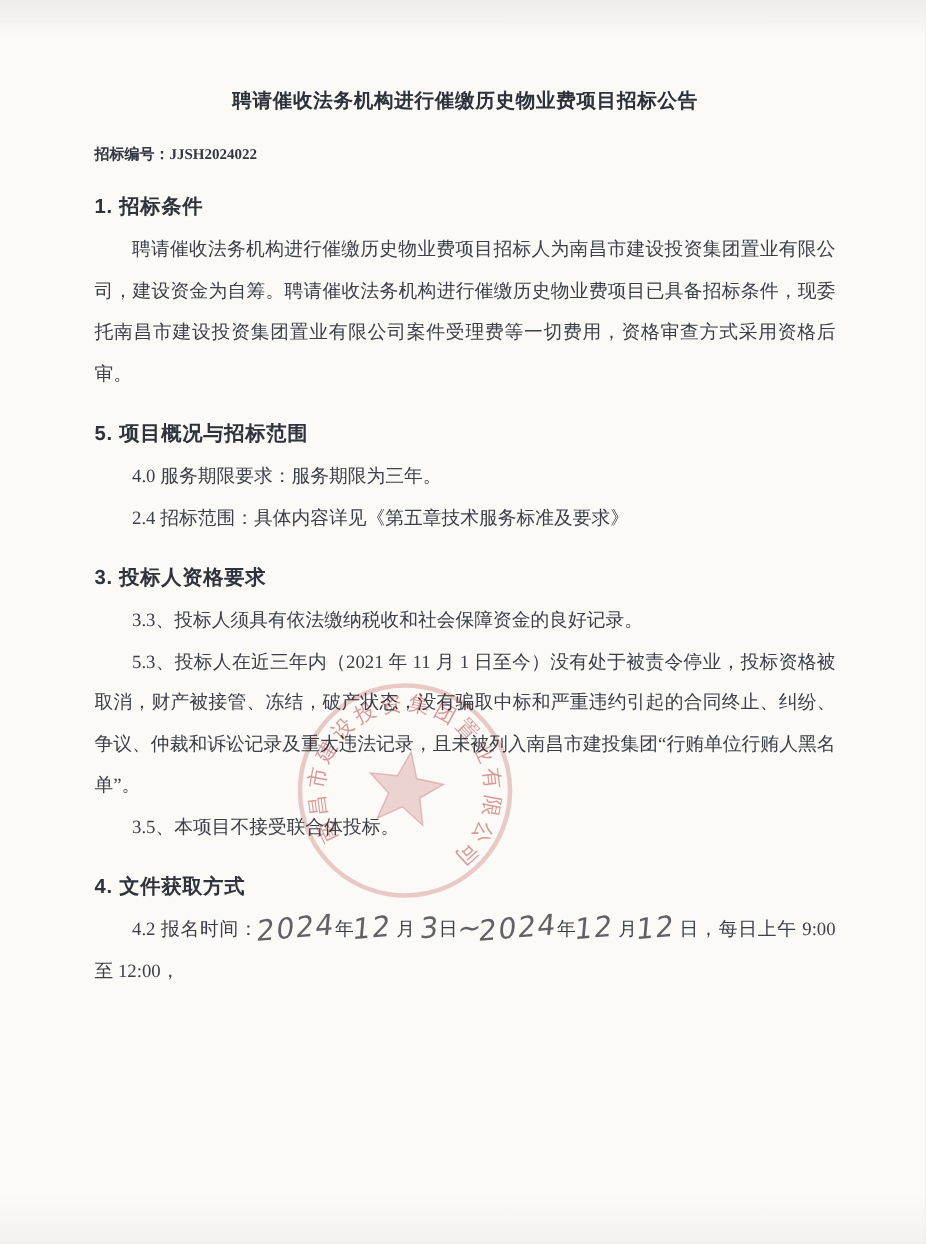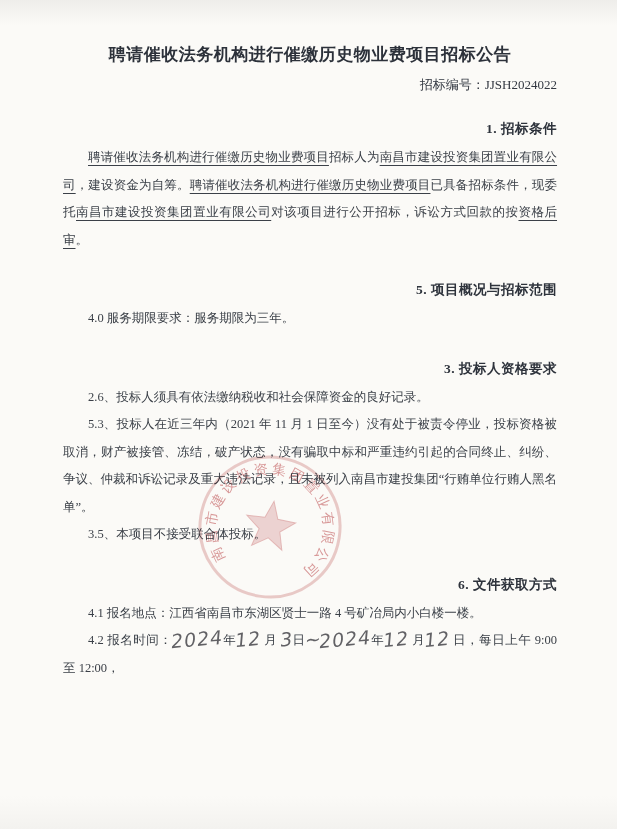"聘请催收法务机构进行催缴历史物业费项目招标公告" .doc-title { font-size: 17px -> 13px; margin: 4px -> 16px }
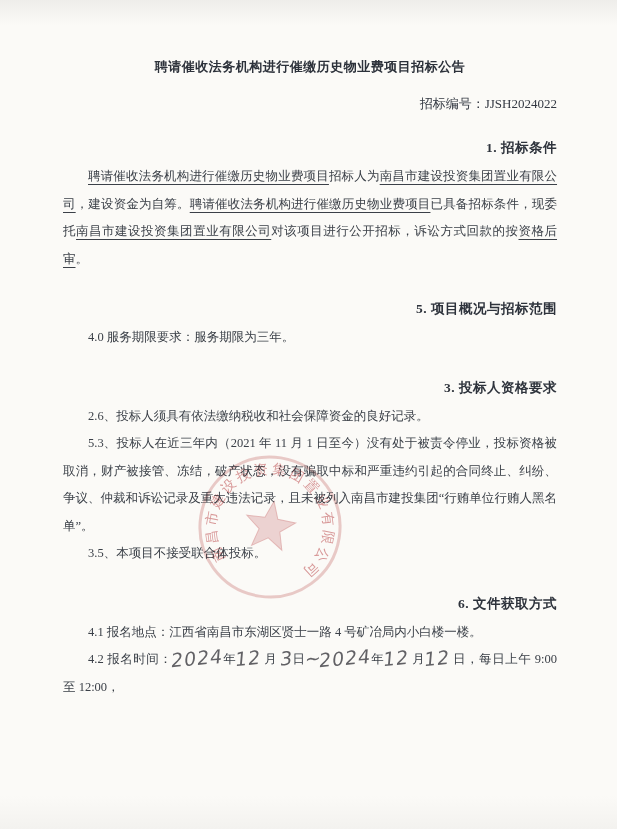"招标编号：JJSH2024022" .tender-no { font-size: 13px -> 10px; font-weight: normal -> bold; text-align: right -> left }
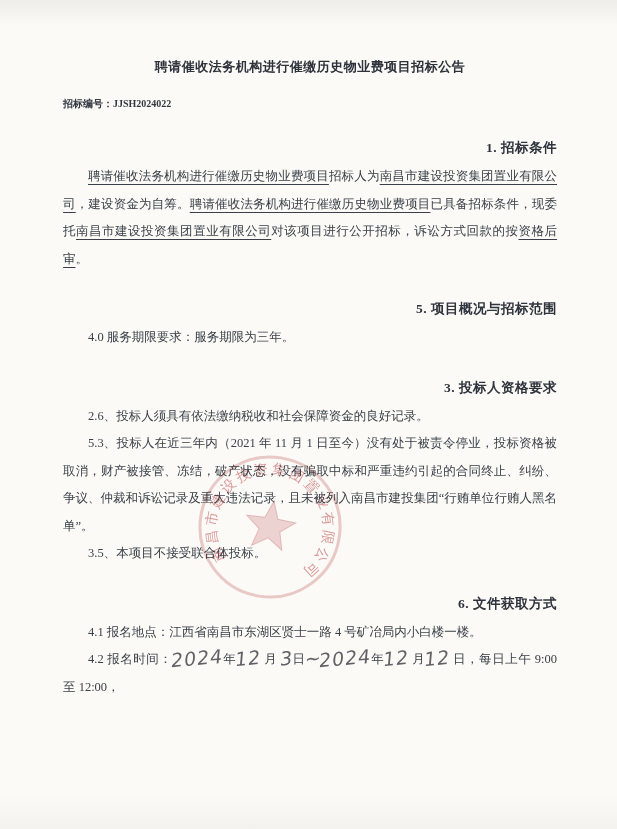"1. 招标条件" .sec-heading { font-family: Liberation Serif, serif -> Liberation Sans, sans-serif; margin: 26px 0 6px -> 16px 0 6px; text-align: right -> none }
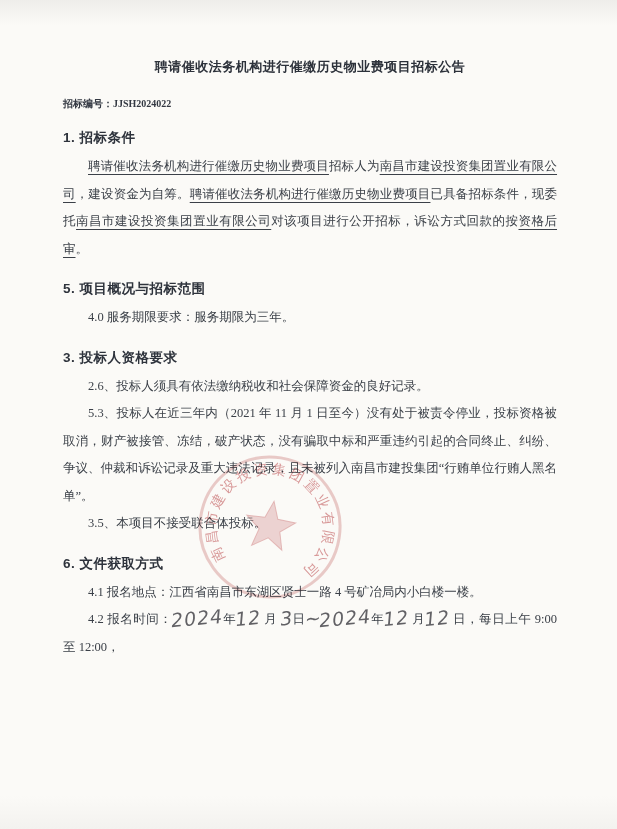"聘请催收法务机构进行催缴历史物业费项目" .para .u { text-decoration: underline -> none }
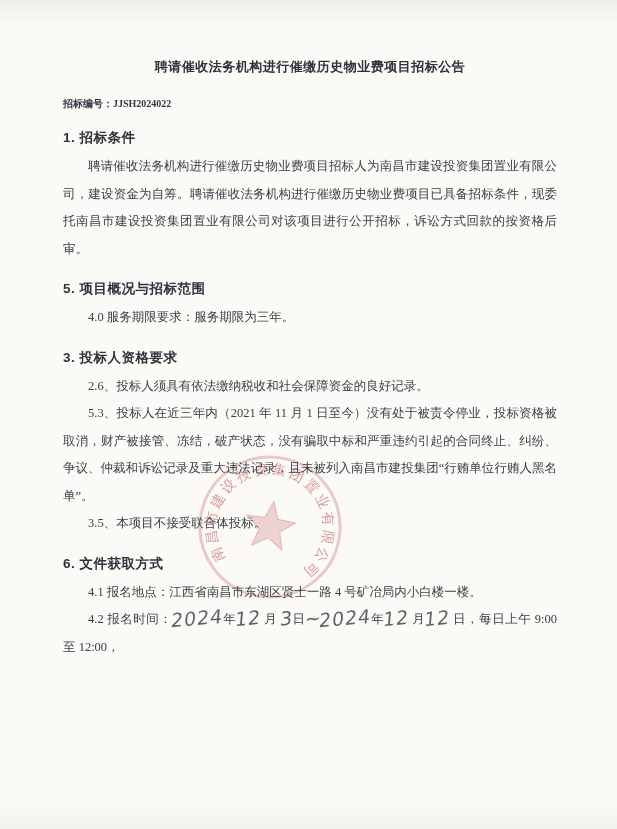"对该项目进行公开招标，诉讼方式回款的按" span { text: 对该项目进行公开招标，诉讼方式回款的按 -> 案件受理费等一切费用，资格审查方式采用 }
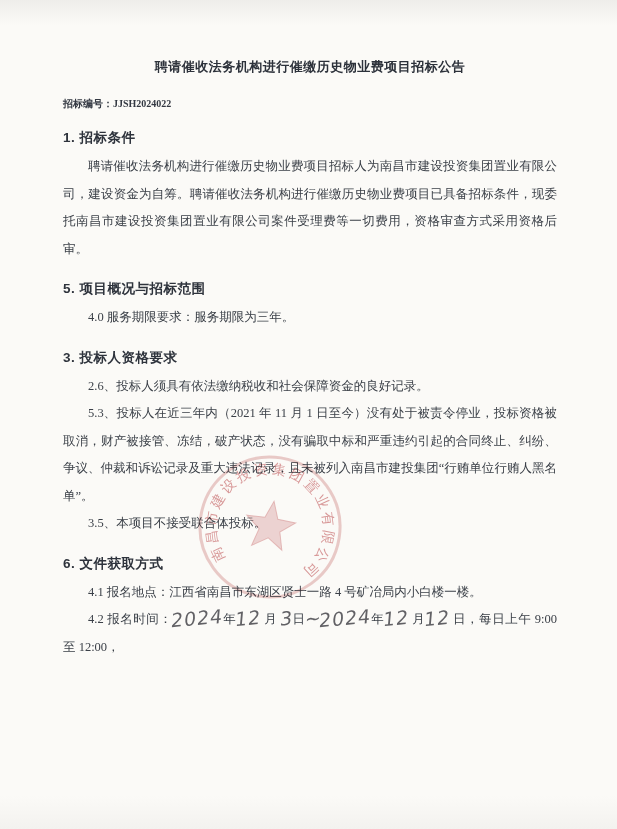"2.4 招标范围：具体内容详见《第五章技术服务标准及要求》" p.para { html: none -> <p><span>2.4 招标范围：具体内容详见《第五章技术服务标准及要求》</span></p> }
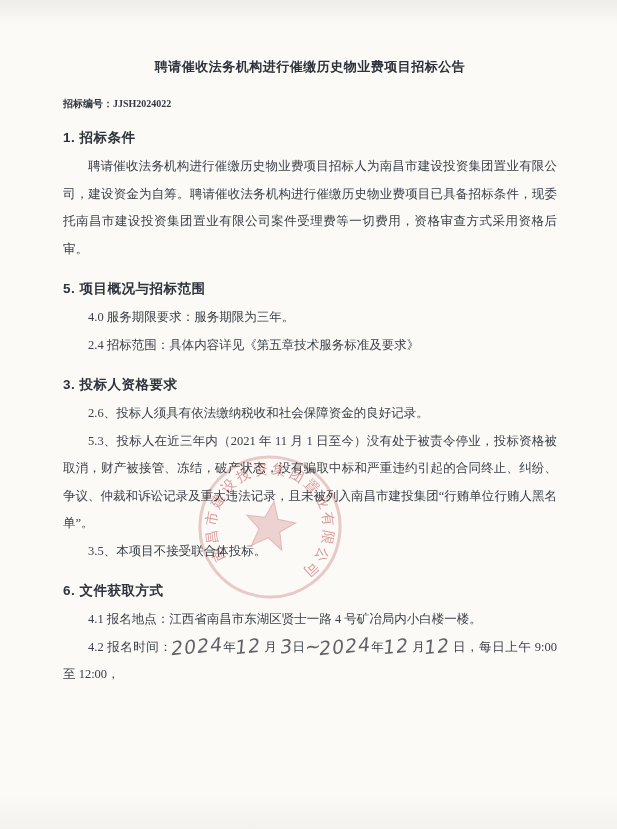"2.6、投标人须具有依法缴纳税收和社会保障资金的良好记录。" span { text: 2.6 -> 3.3 }
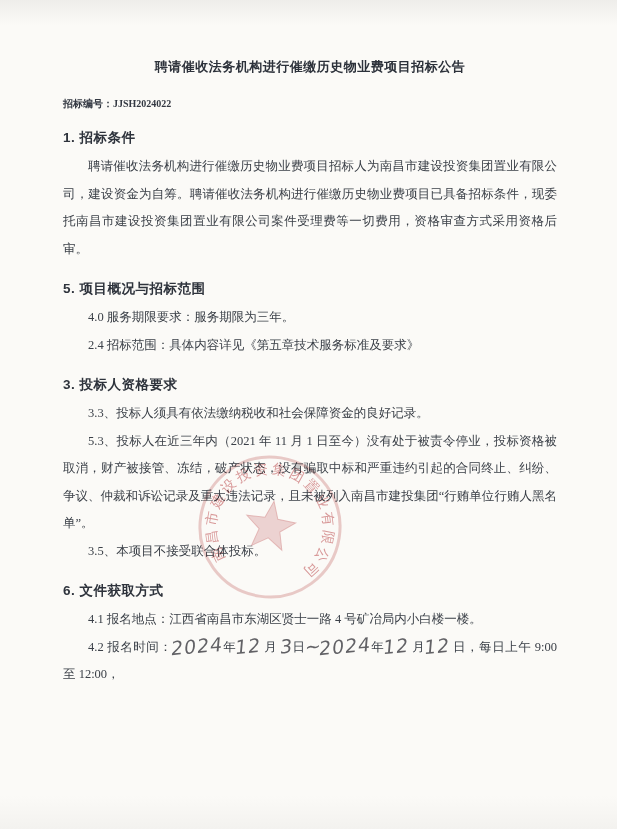"6. 文件获取方式" h2.sec-heading { text: 6 -> 4 }
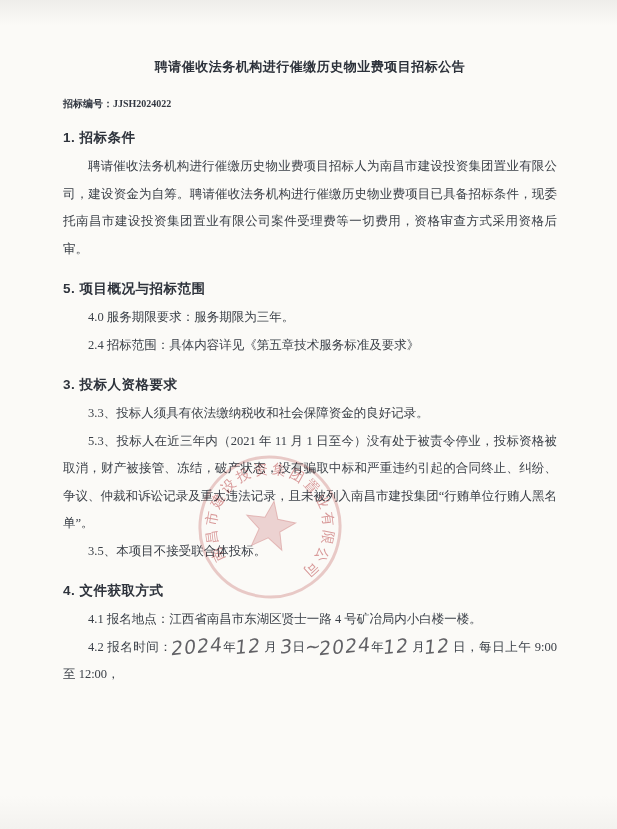"4.1 报名地点：江西省南昌市东湖区贤士一路 4 号矿冶局内小白楼一楼。" p.para { html: <p><span>4.1 报名地点：江西省南昌市东湖区贤士一路 4 号矿冶局内小白楼一楼。</span></p> -> none }
